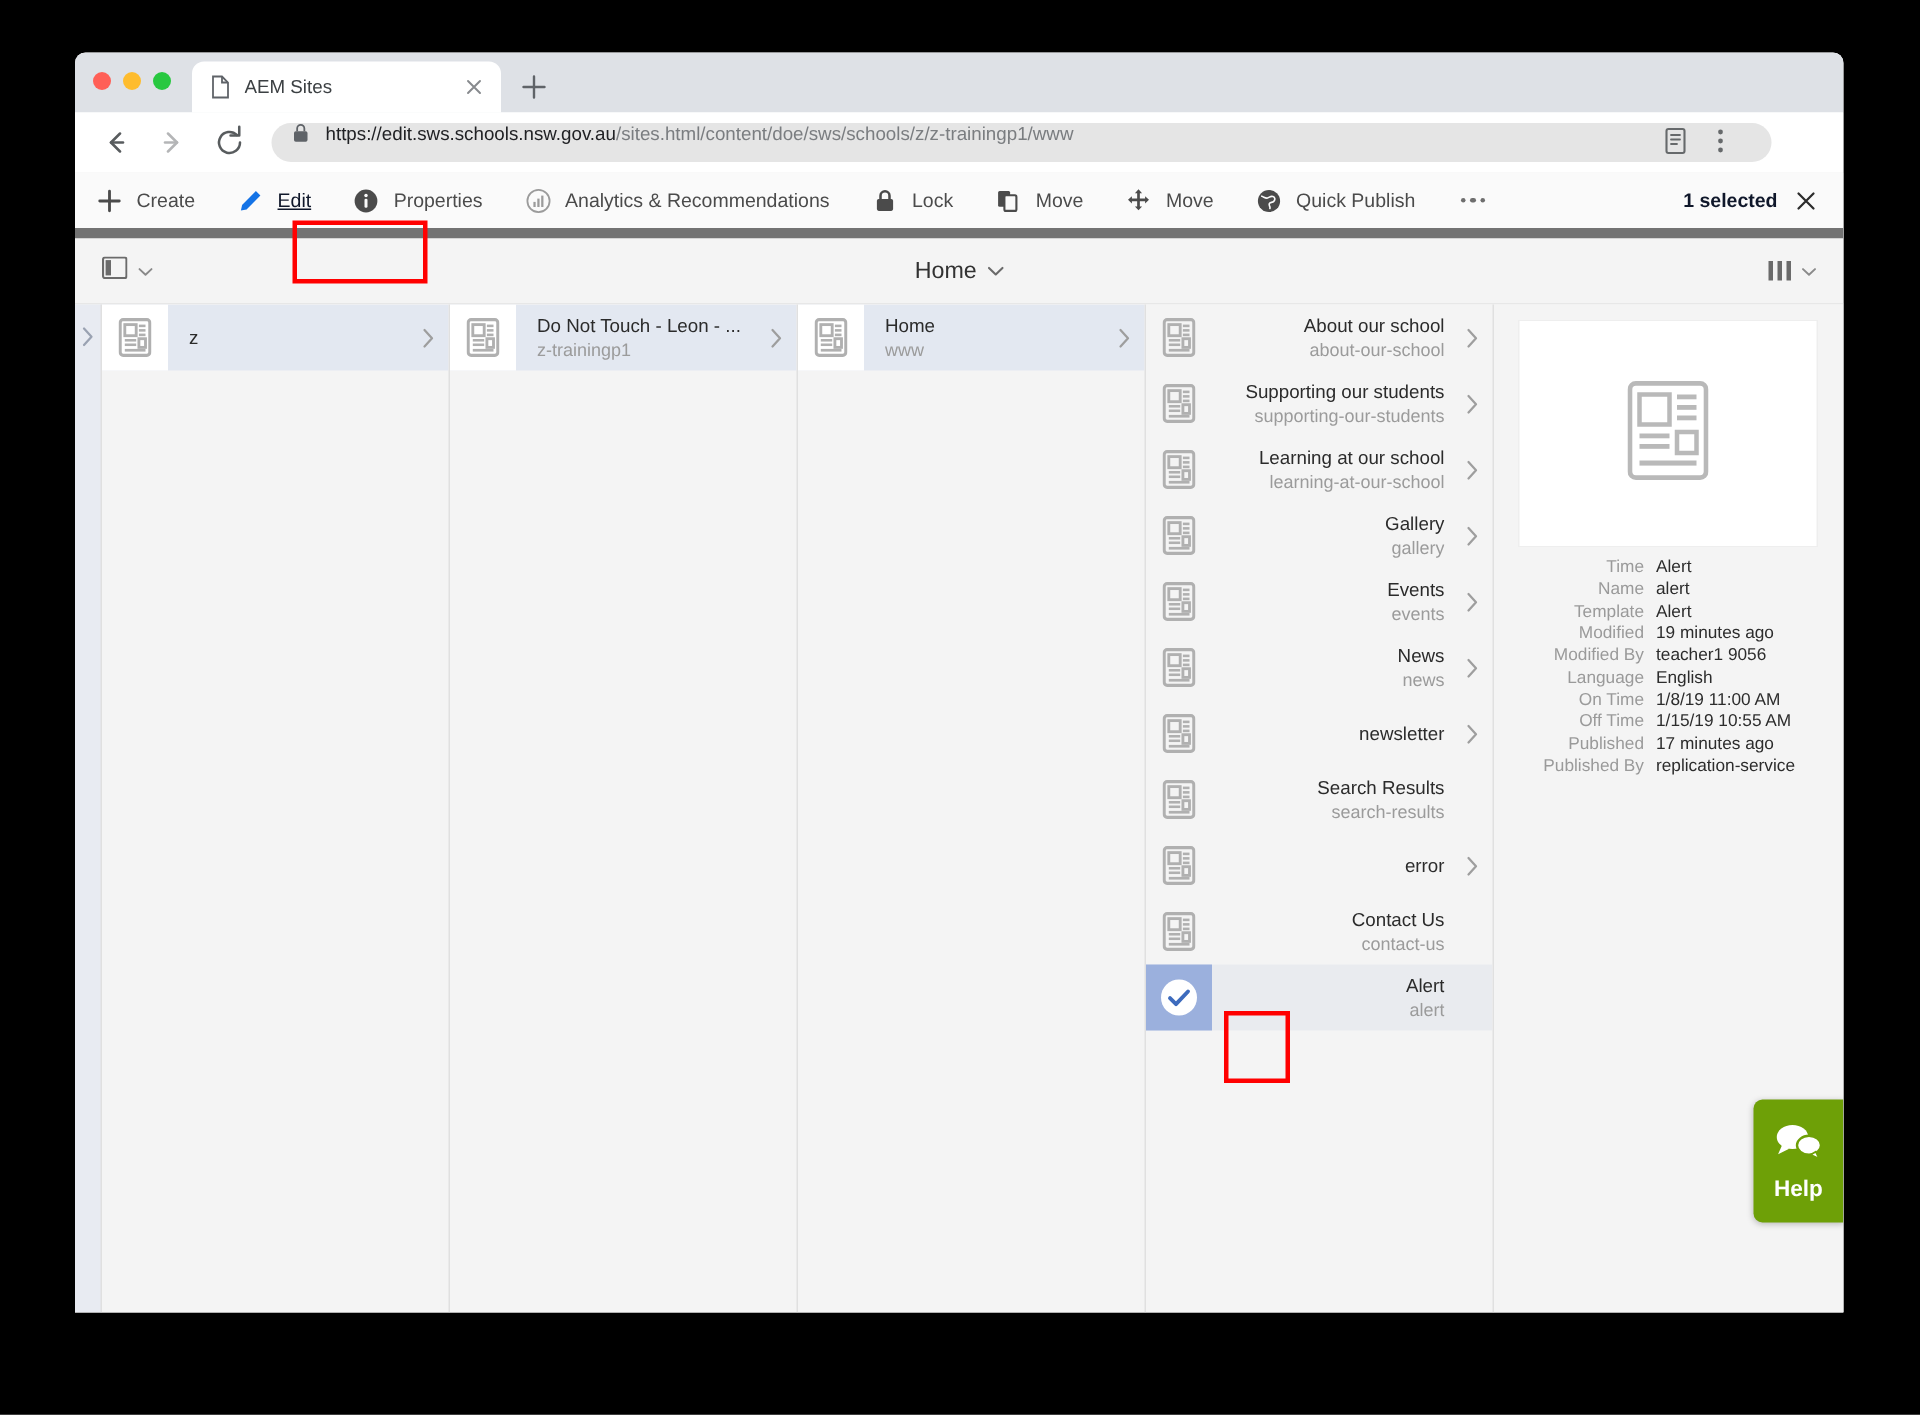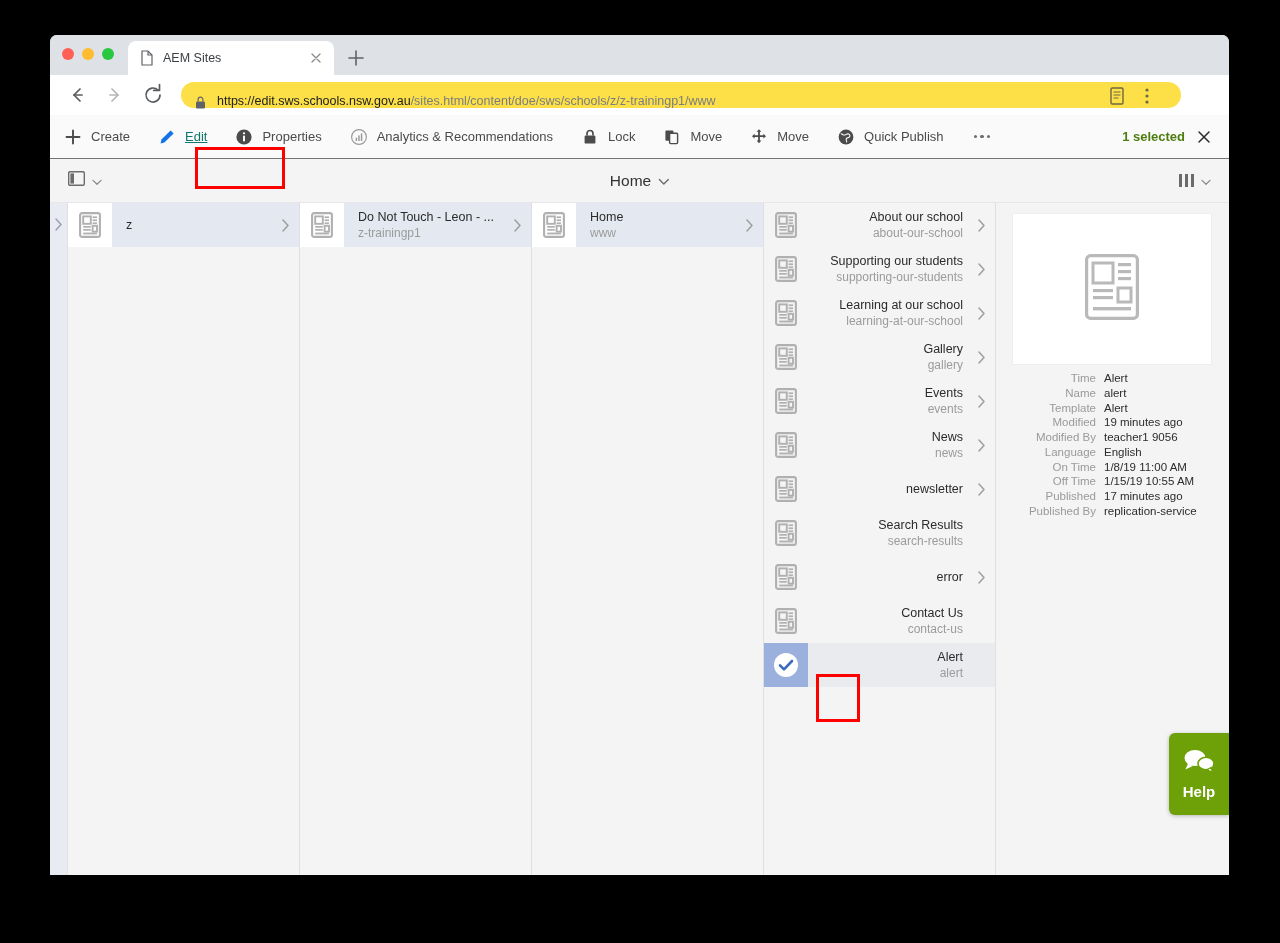"https://edit.sws.schools.nsw.gov.au/site" #omnibox { align-items: flex-end -> flex-start; background: #fde047 -> #e5e5e5 }
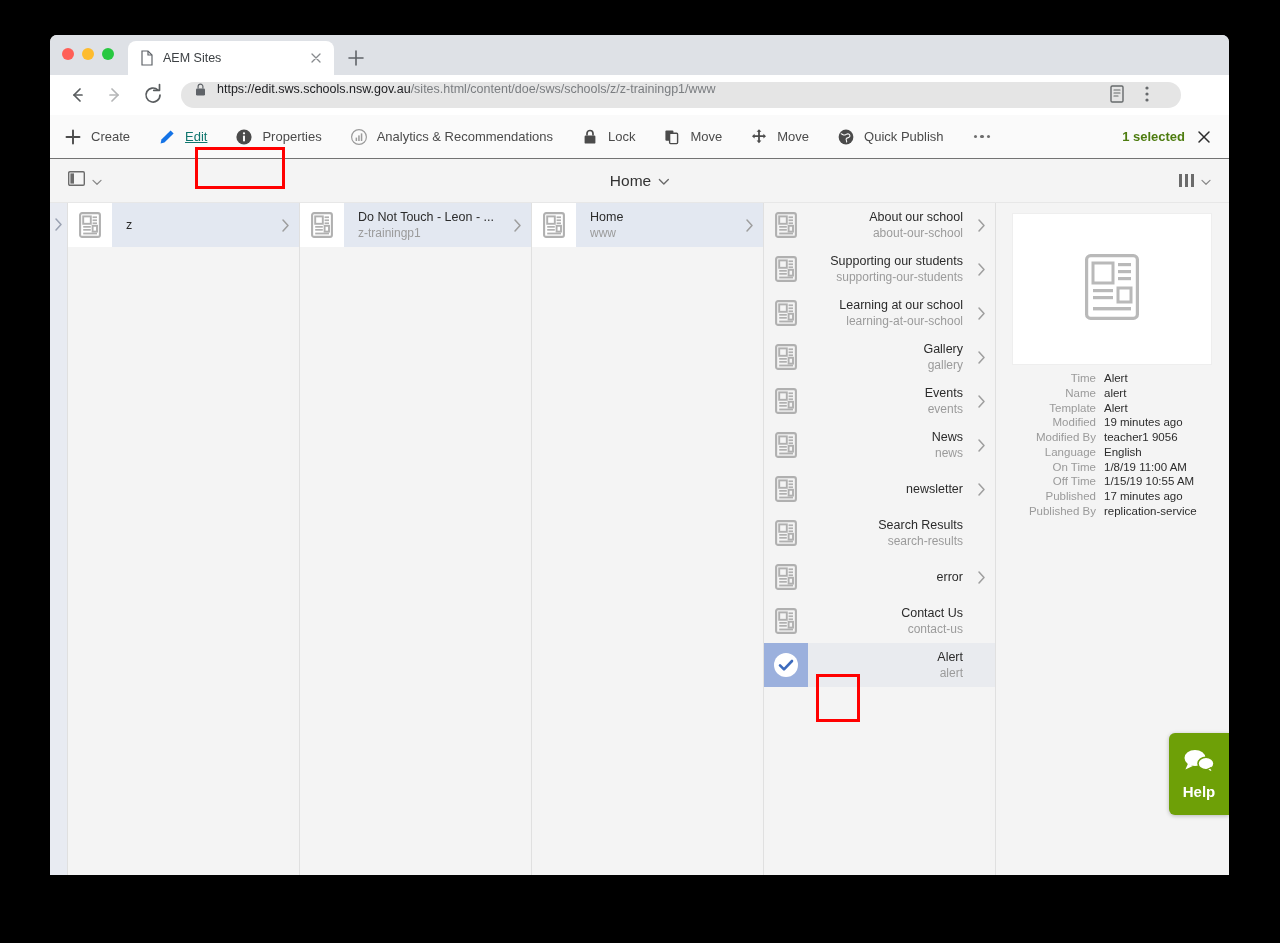"Create" #action-bar { border-bottom: 1px solid #737373 -> 7px solid #737373 }
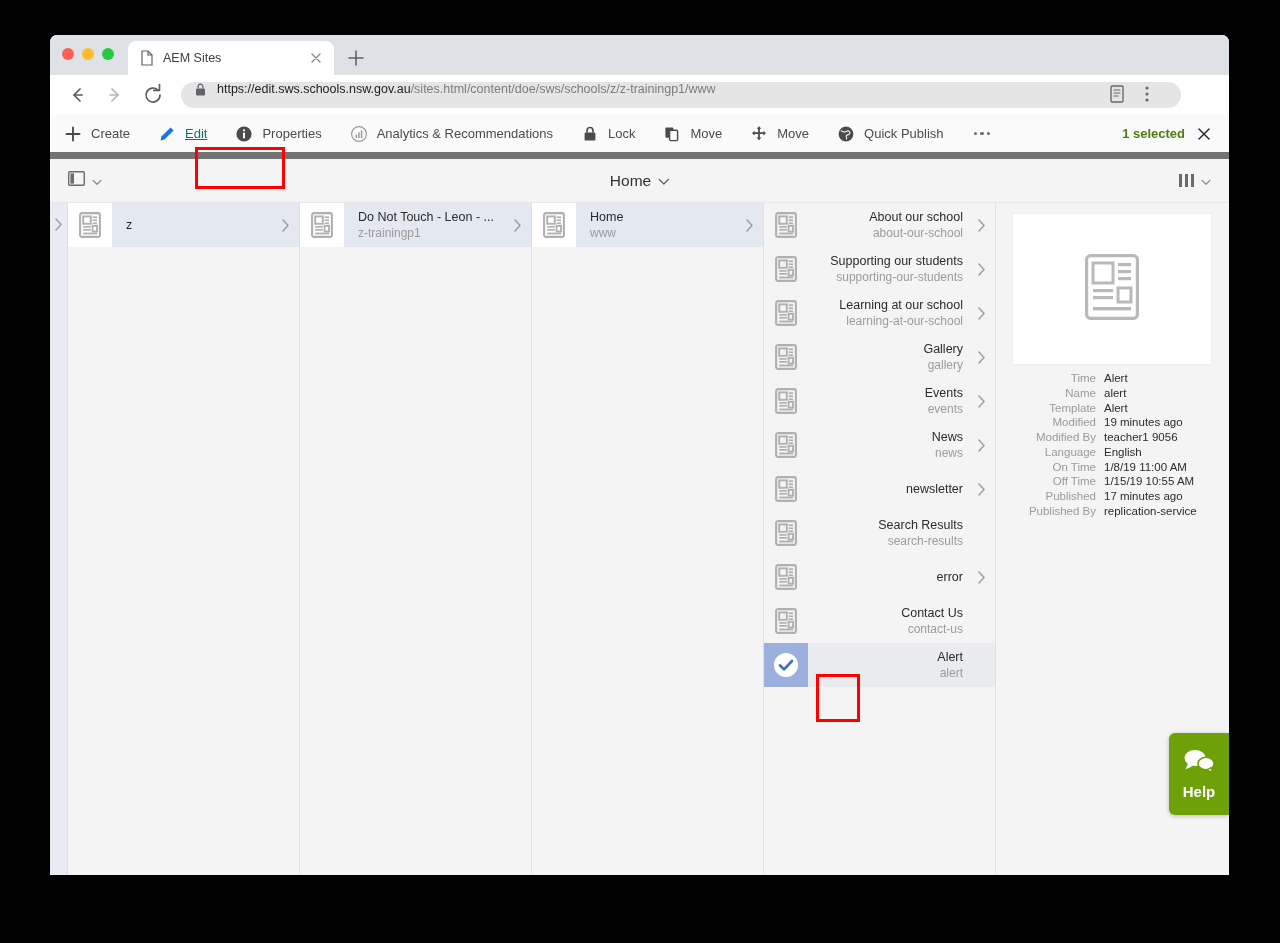"Edit" #action-item-edit .ai-label { color: #0f766e -> #0f172a }
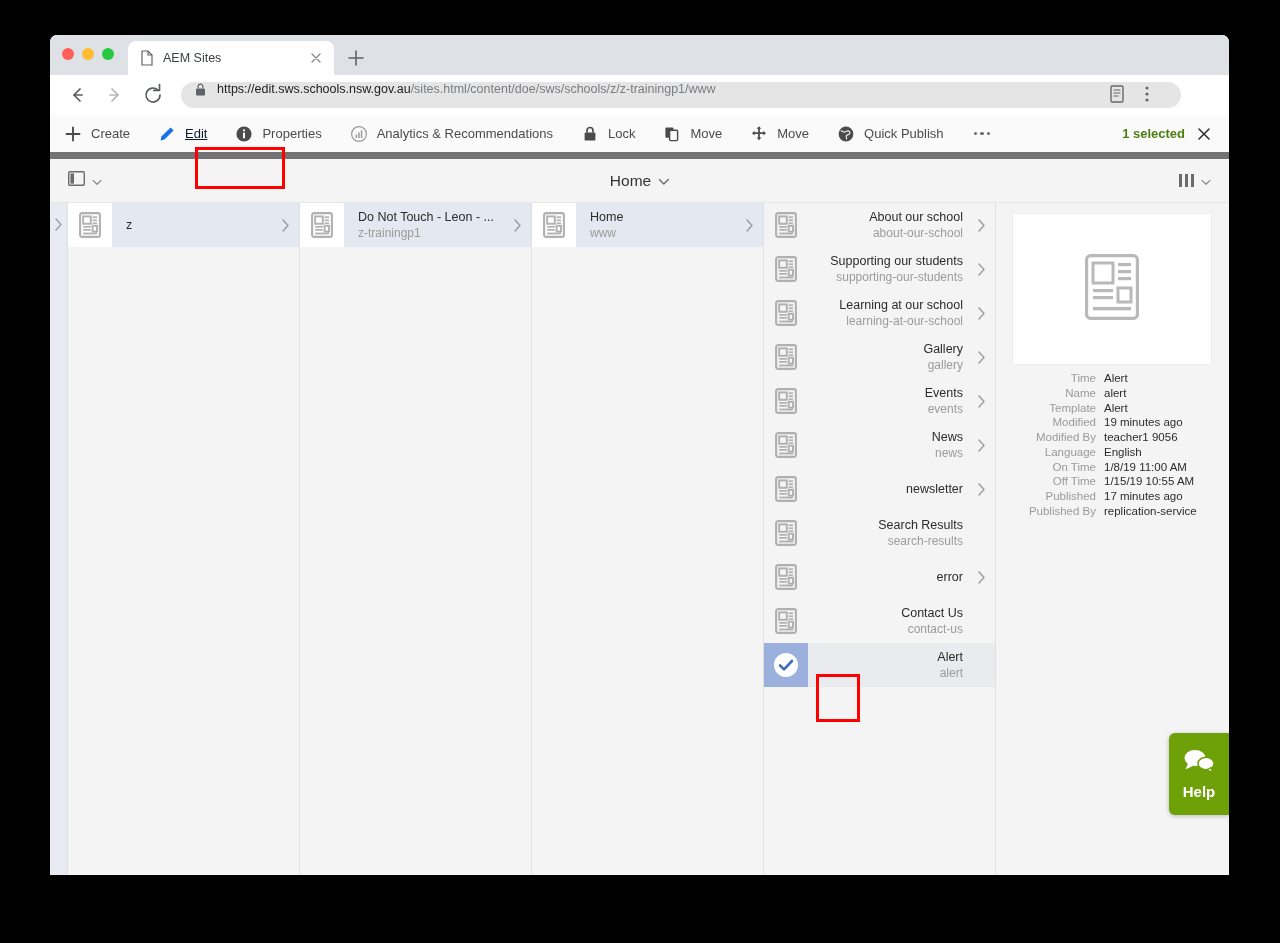"1 selected" #selection-count { color: #4d7c0f -> #0f172a }
